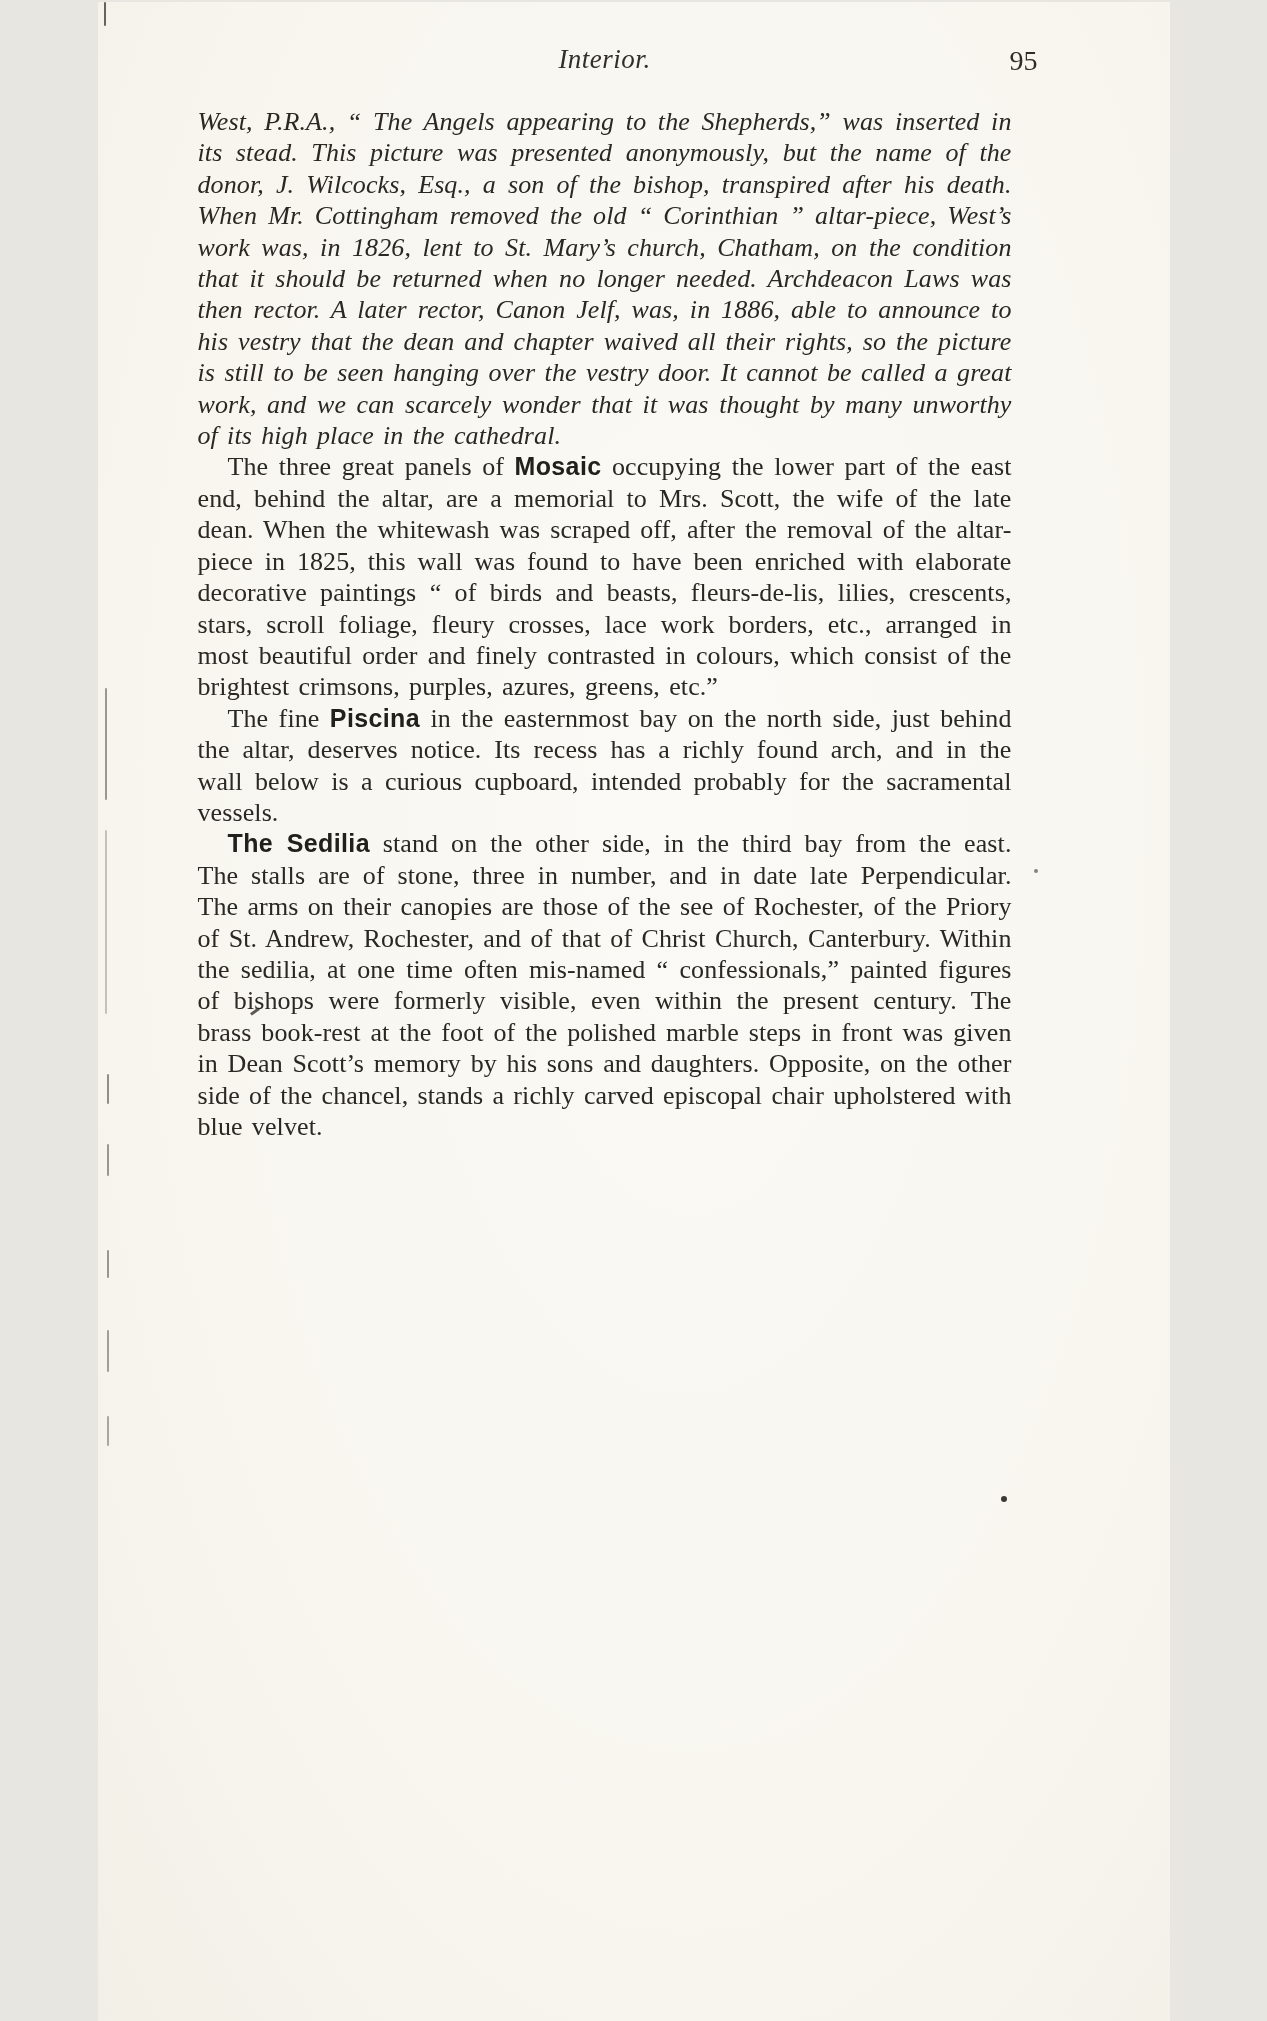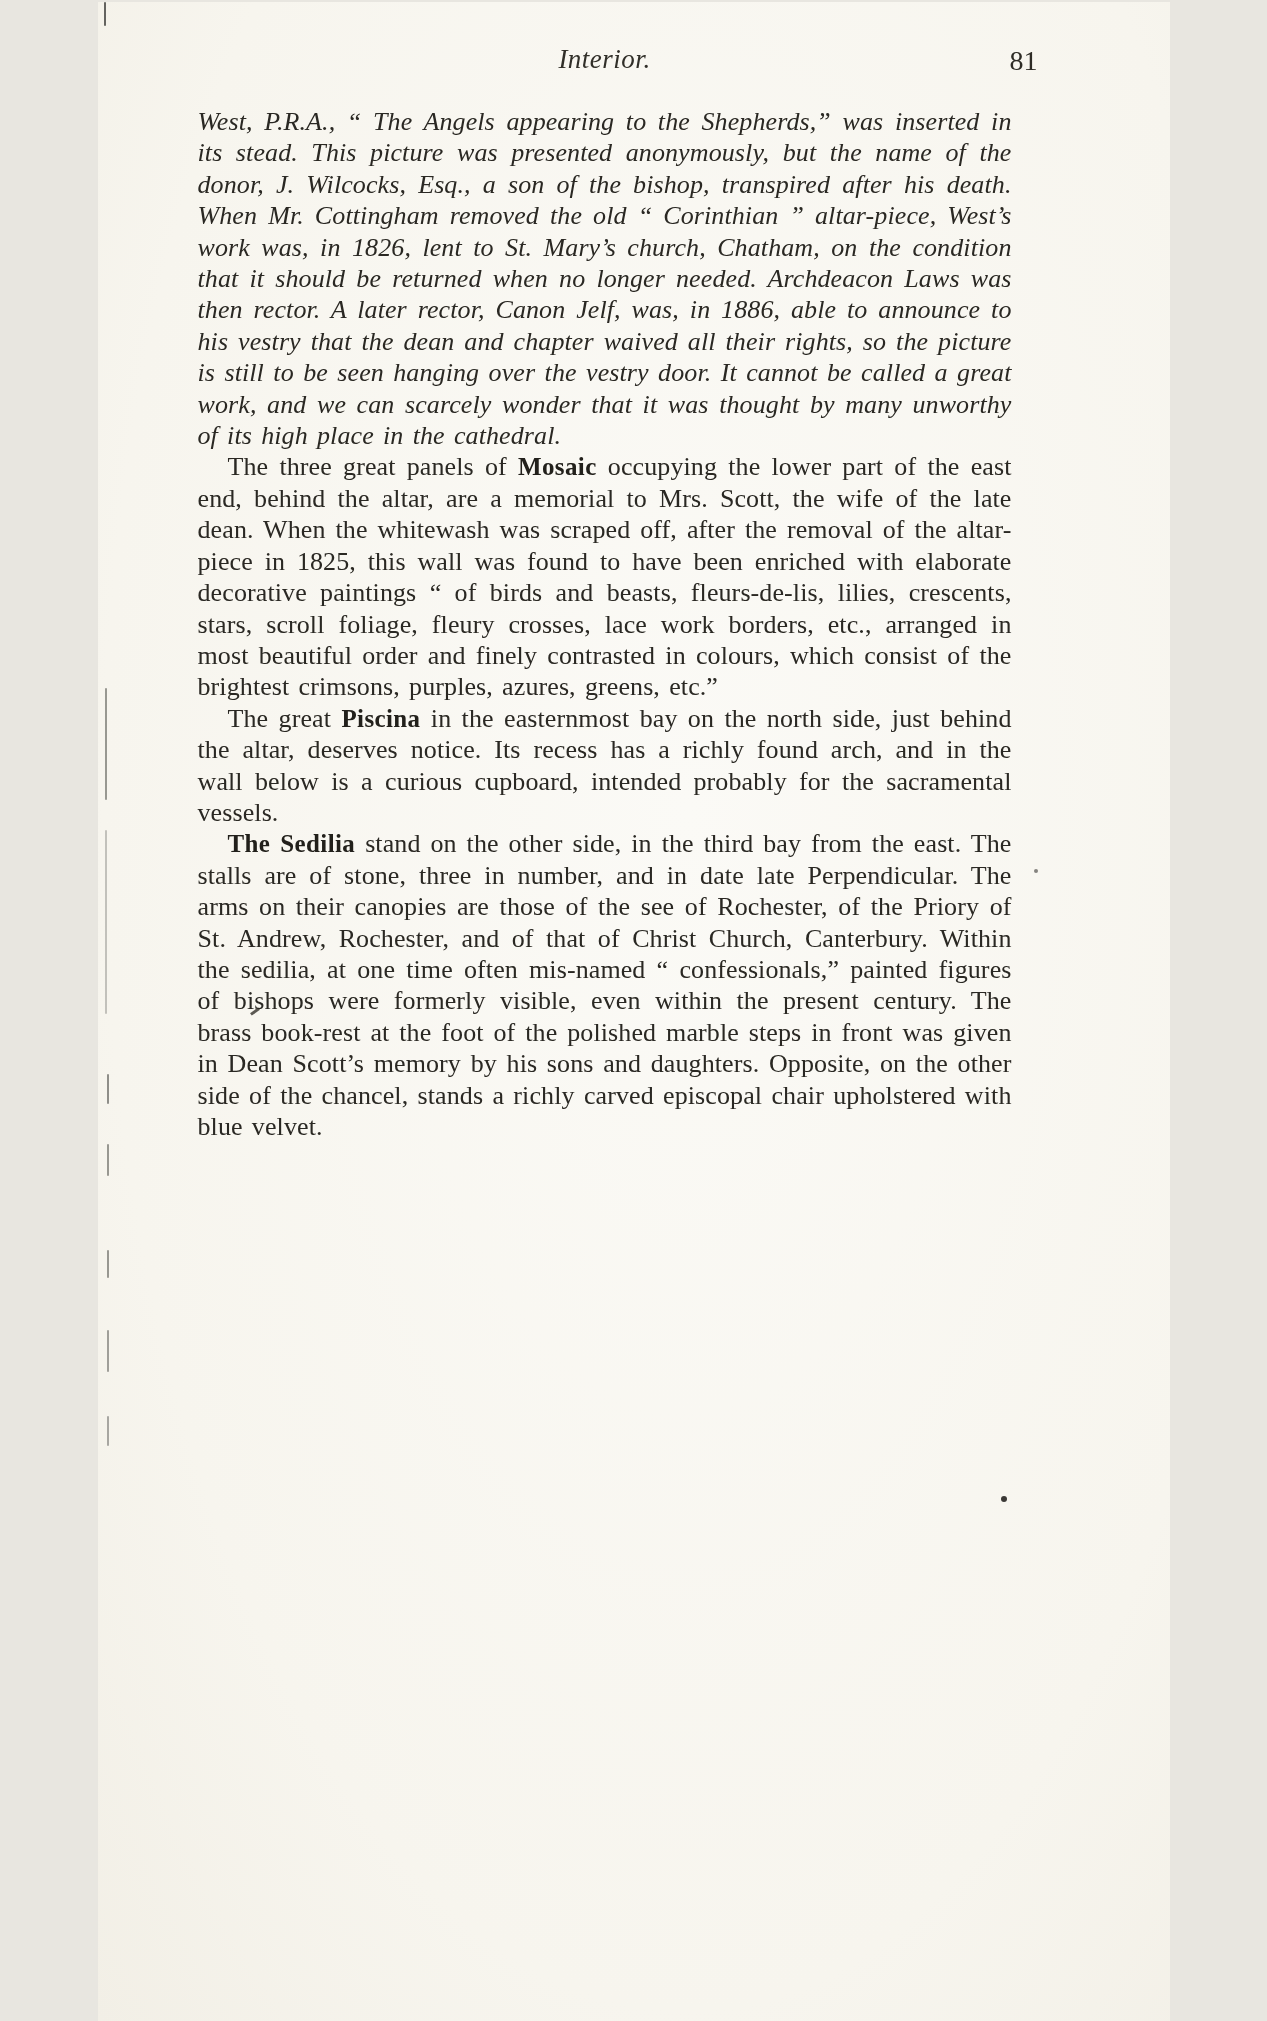"81" span.page-number { text: 81 -> 95 }
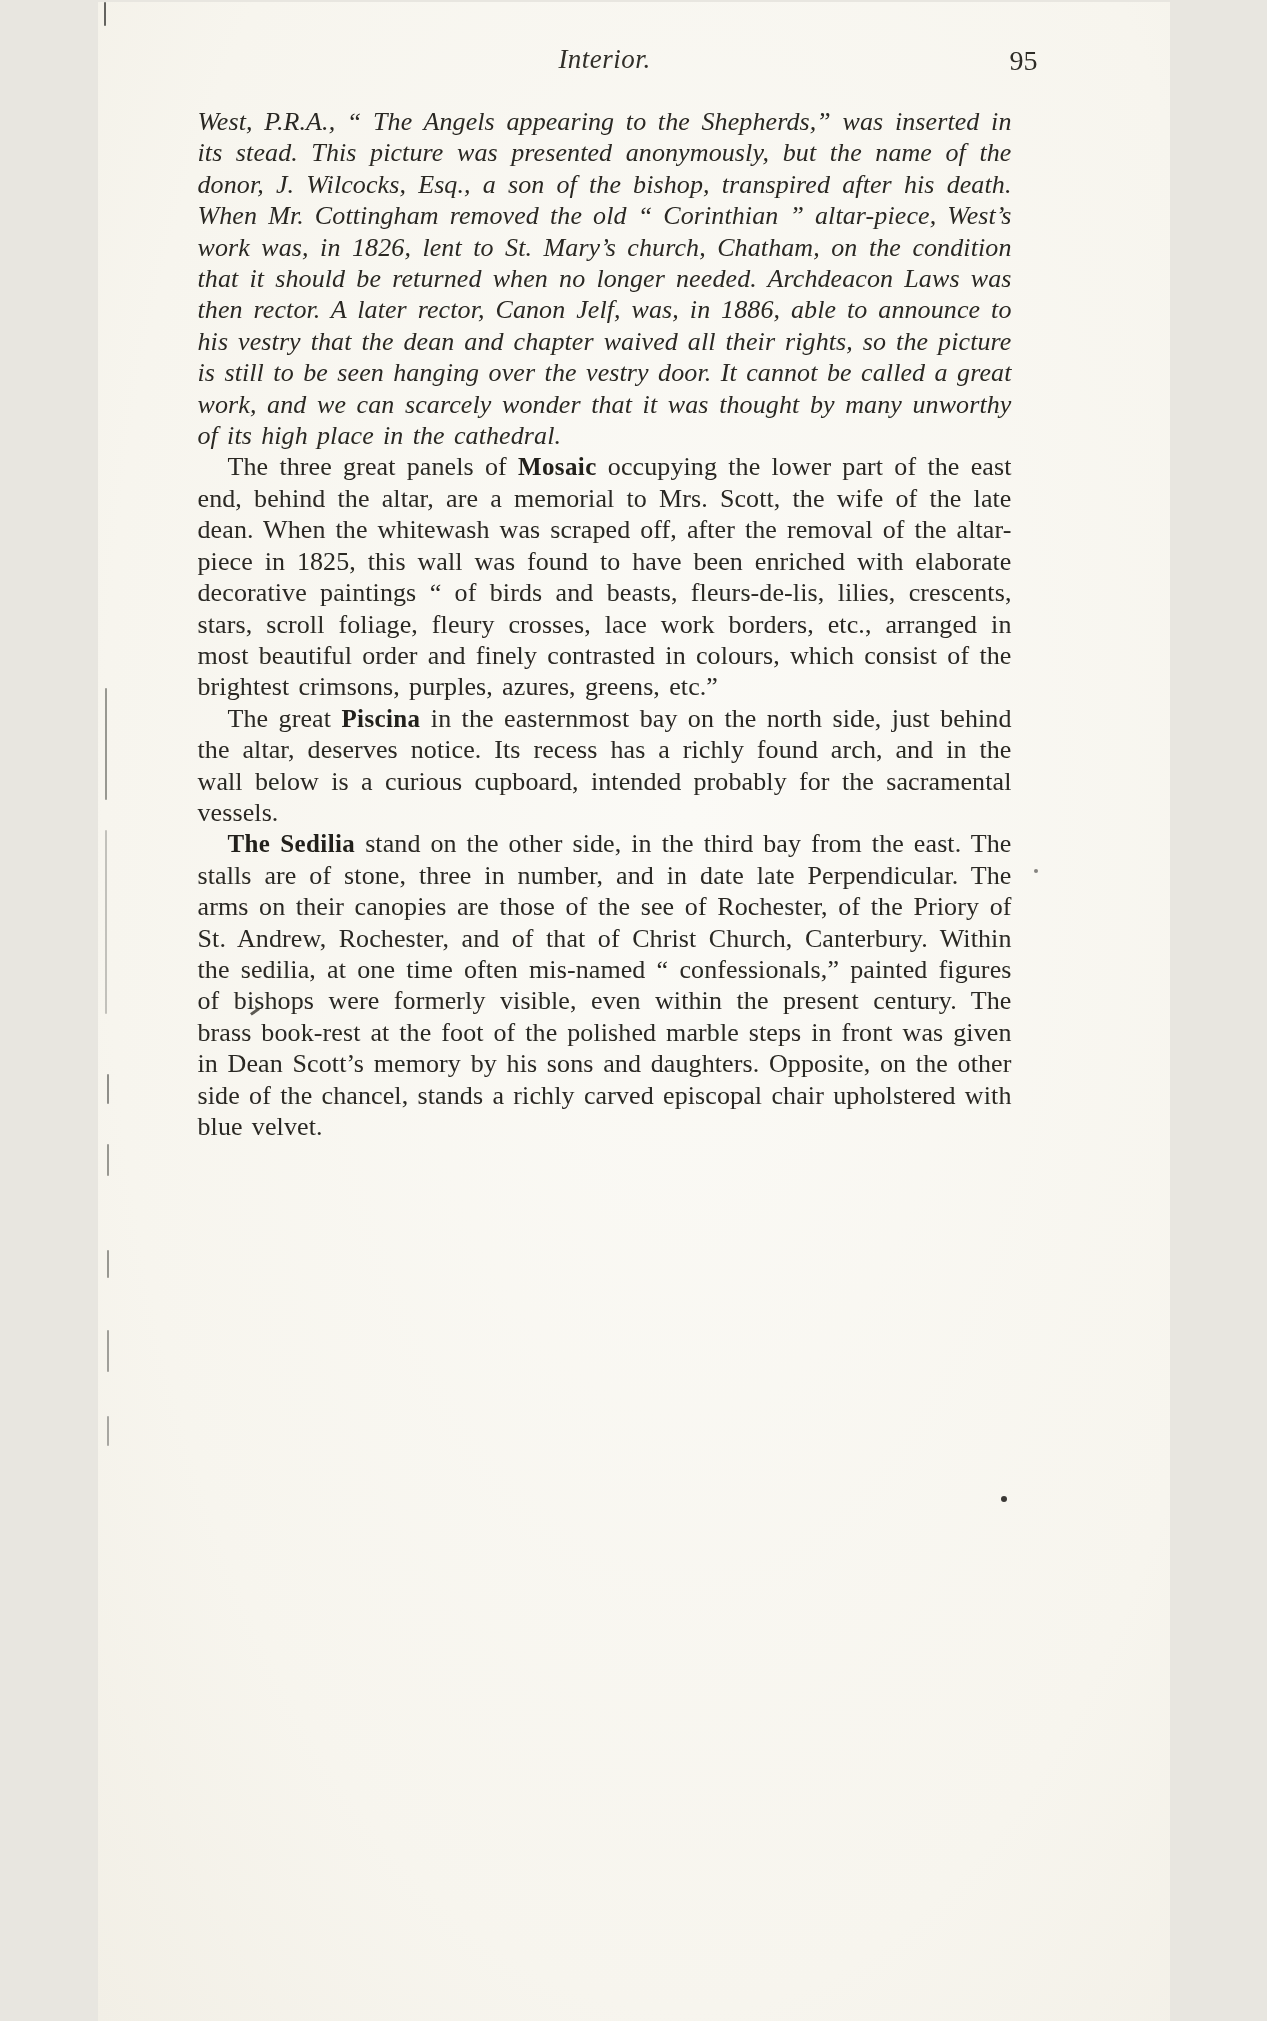"Mosaic" .term { font-family: Liberation Serif, serif -> Liberation Sans, sans-serif }
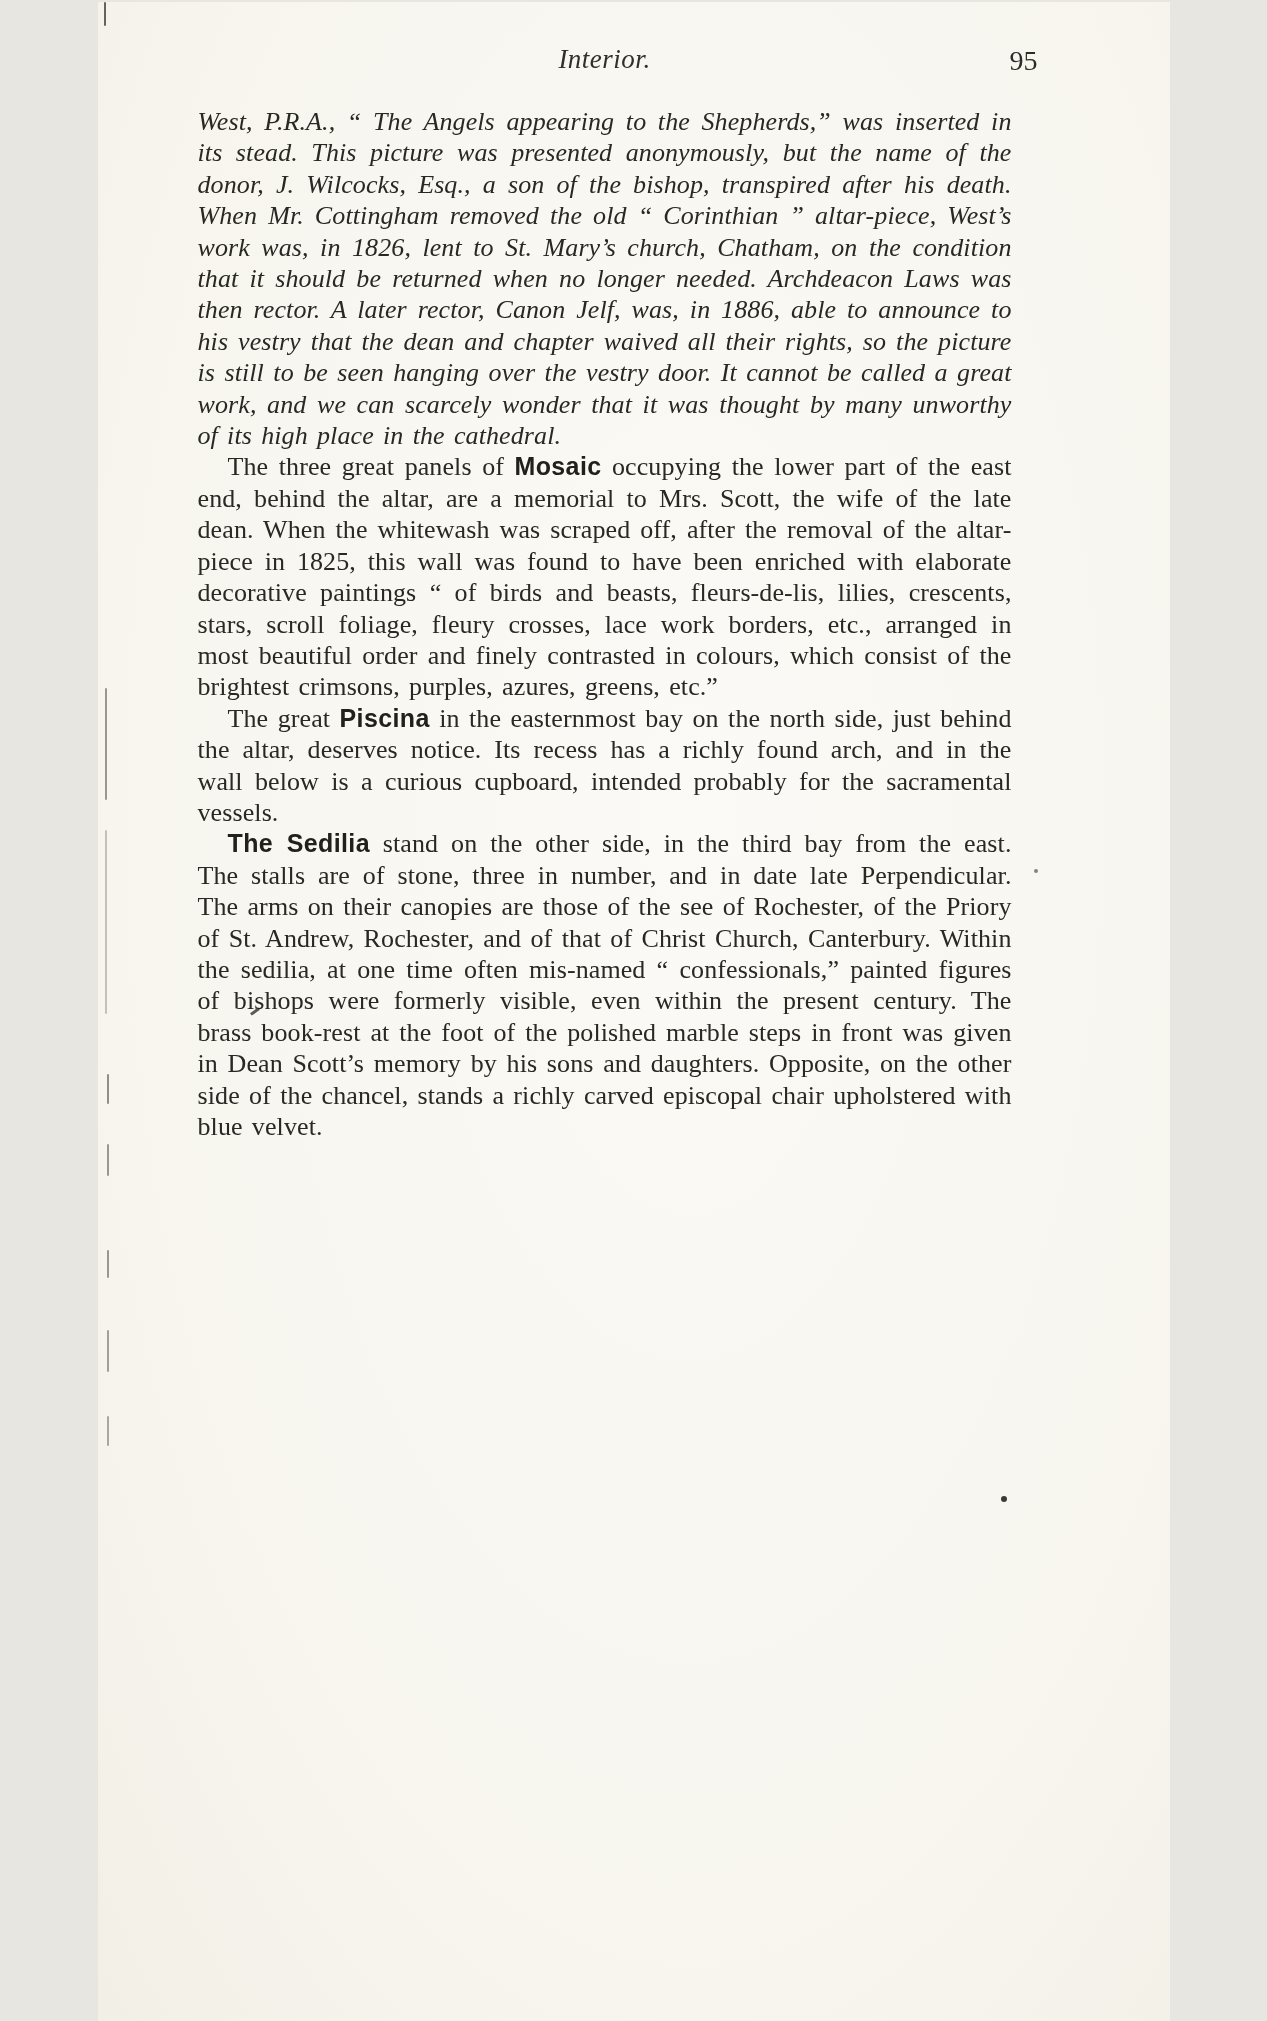"The great" span { text: great -> fine }
